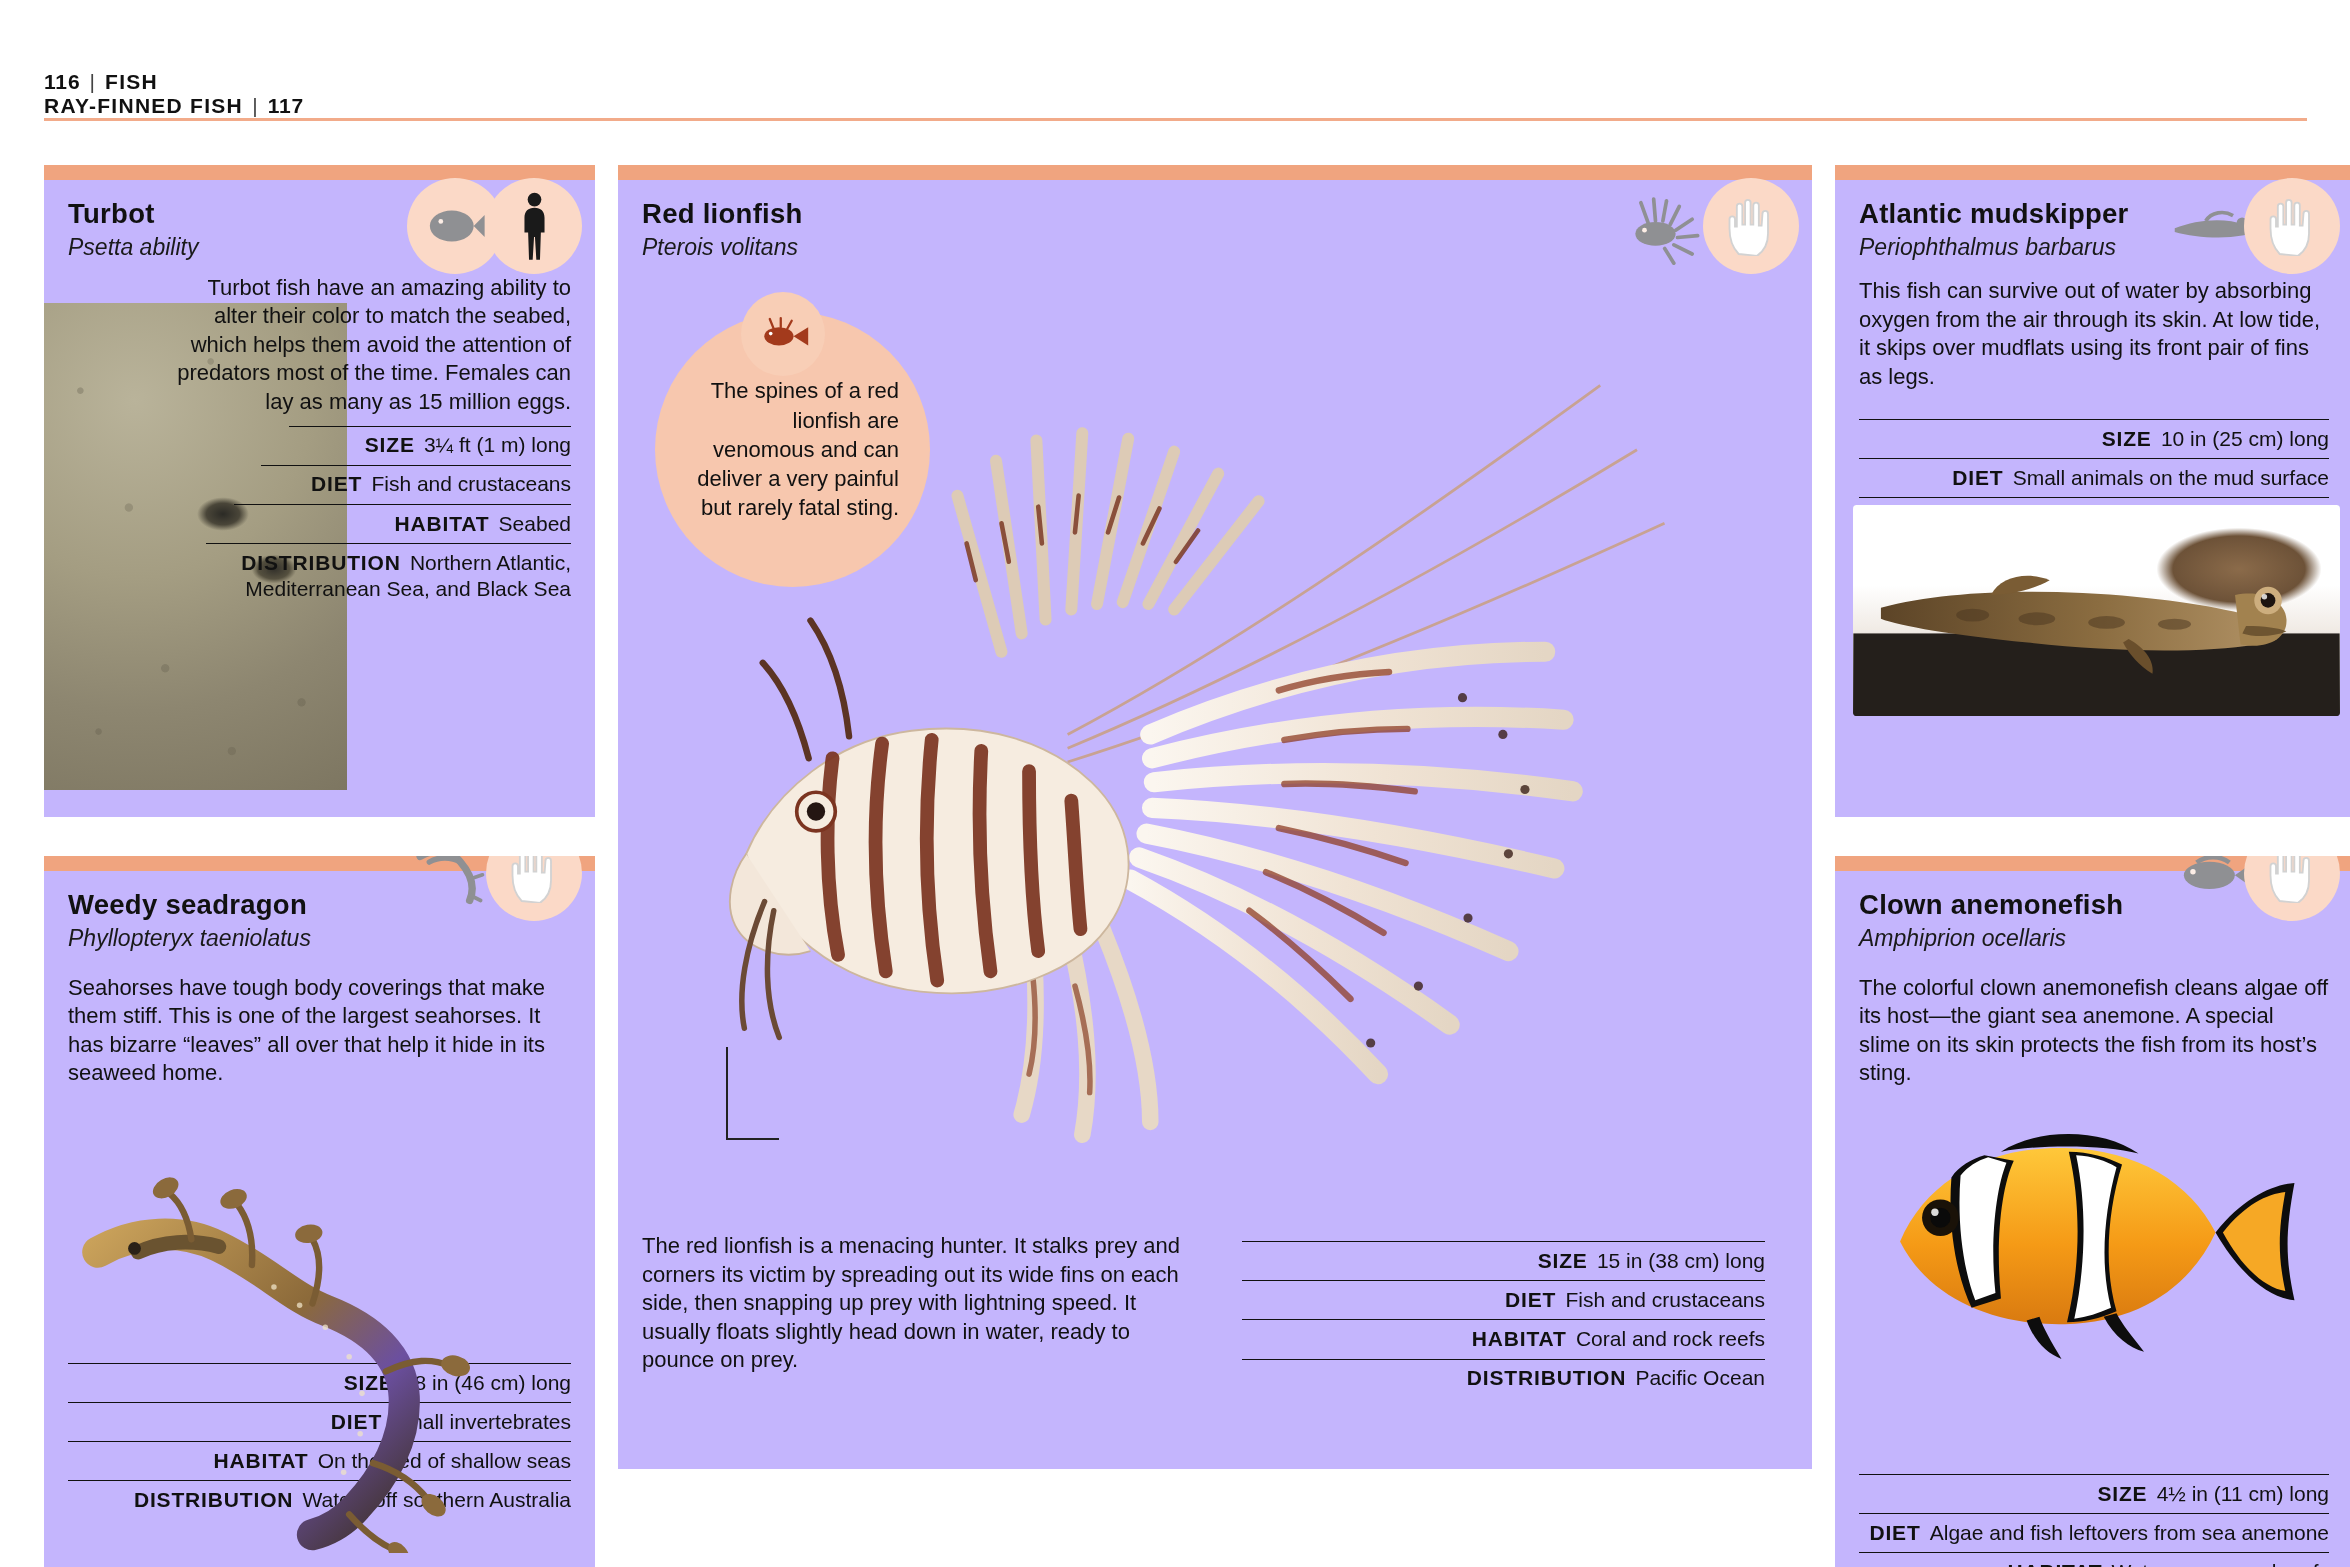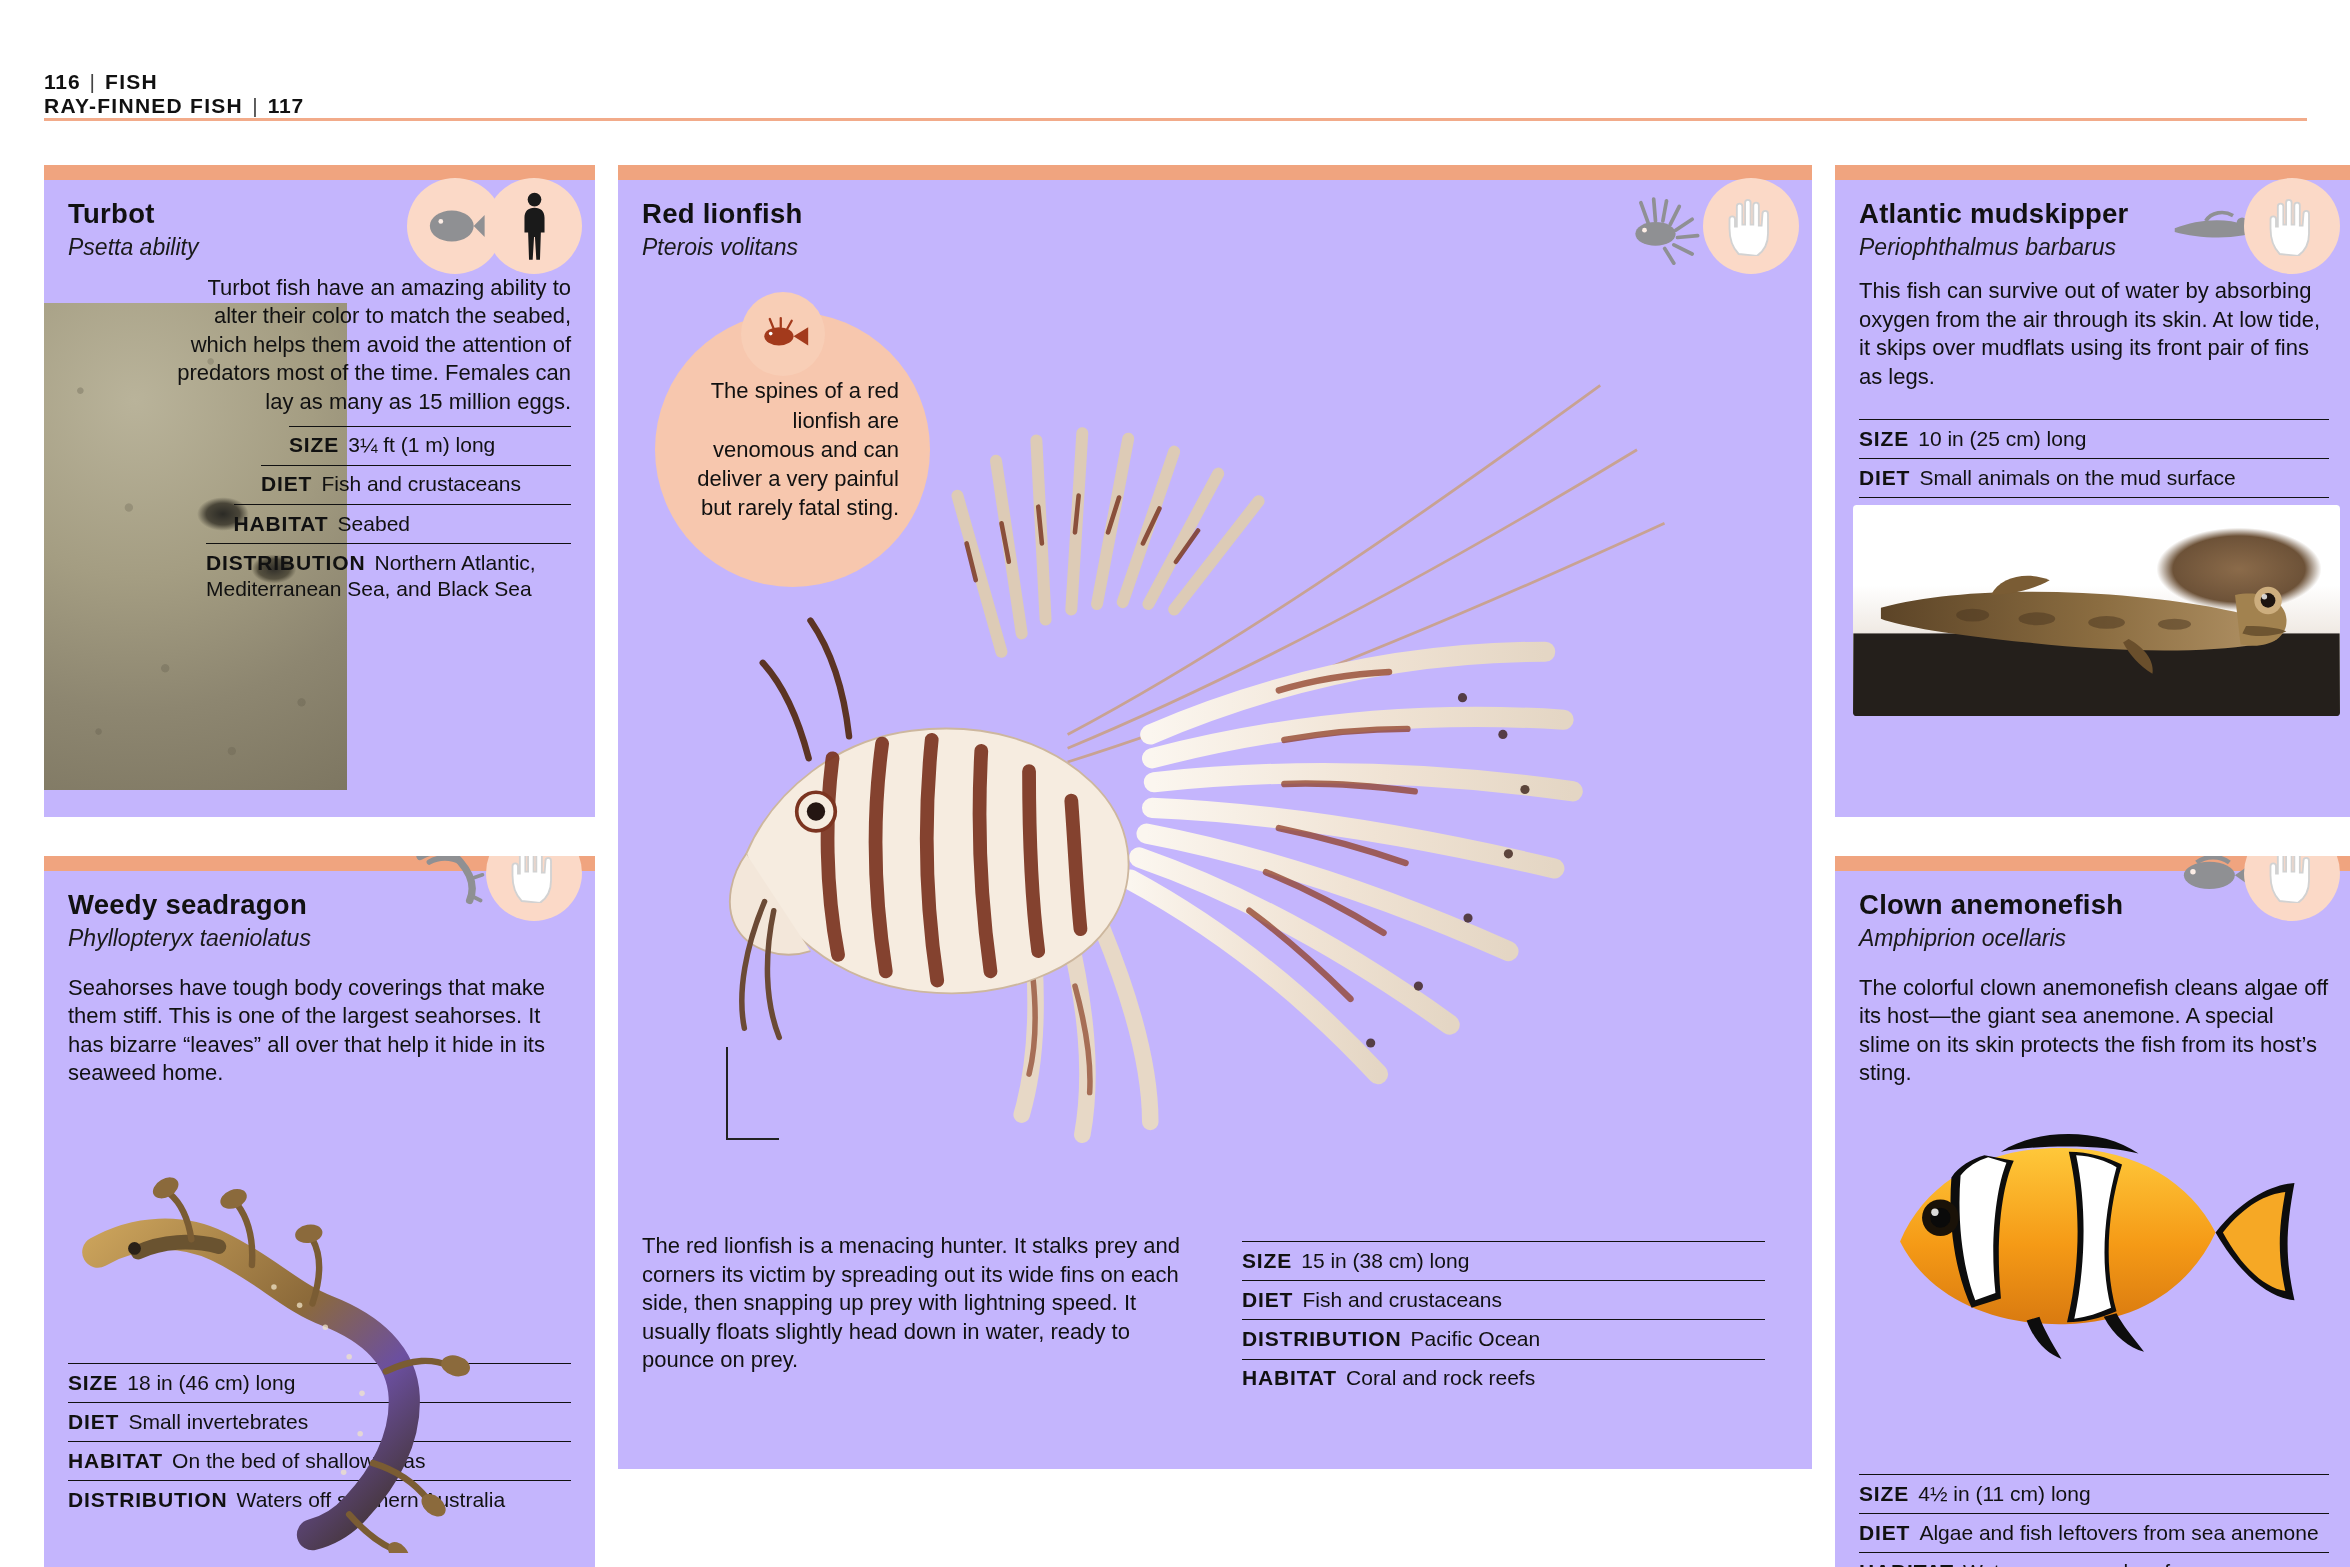"SIZE 3¼ ft (1 m)" .facts { text-align: none -> right }
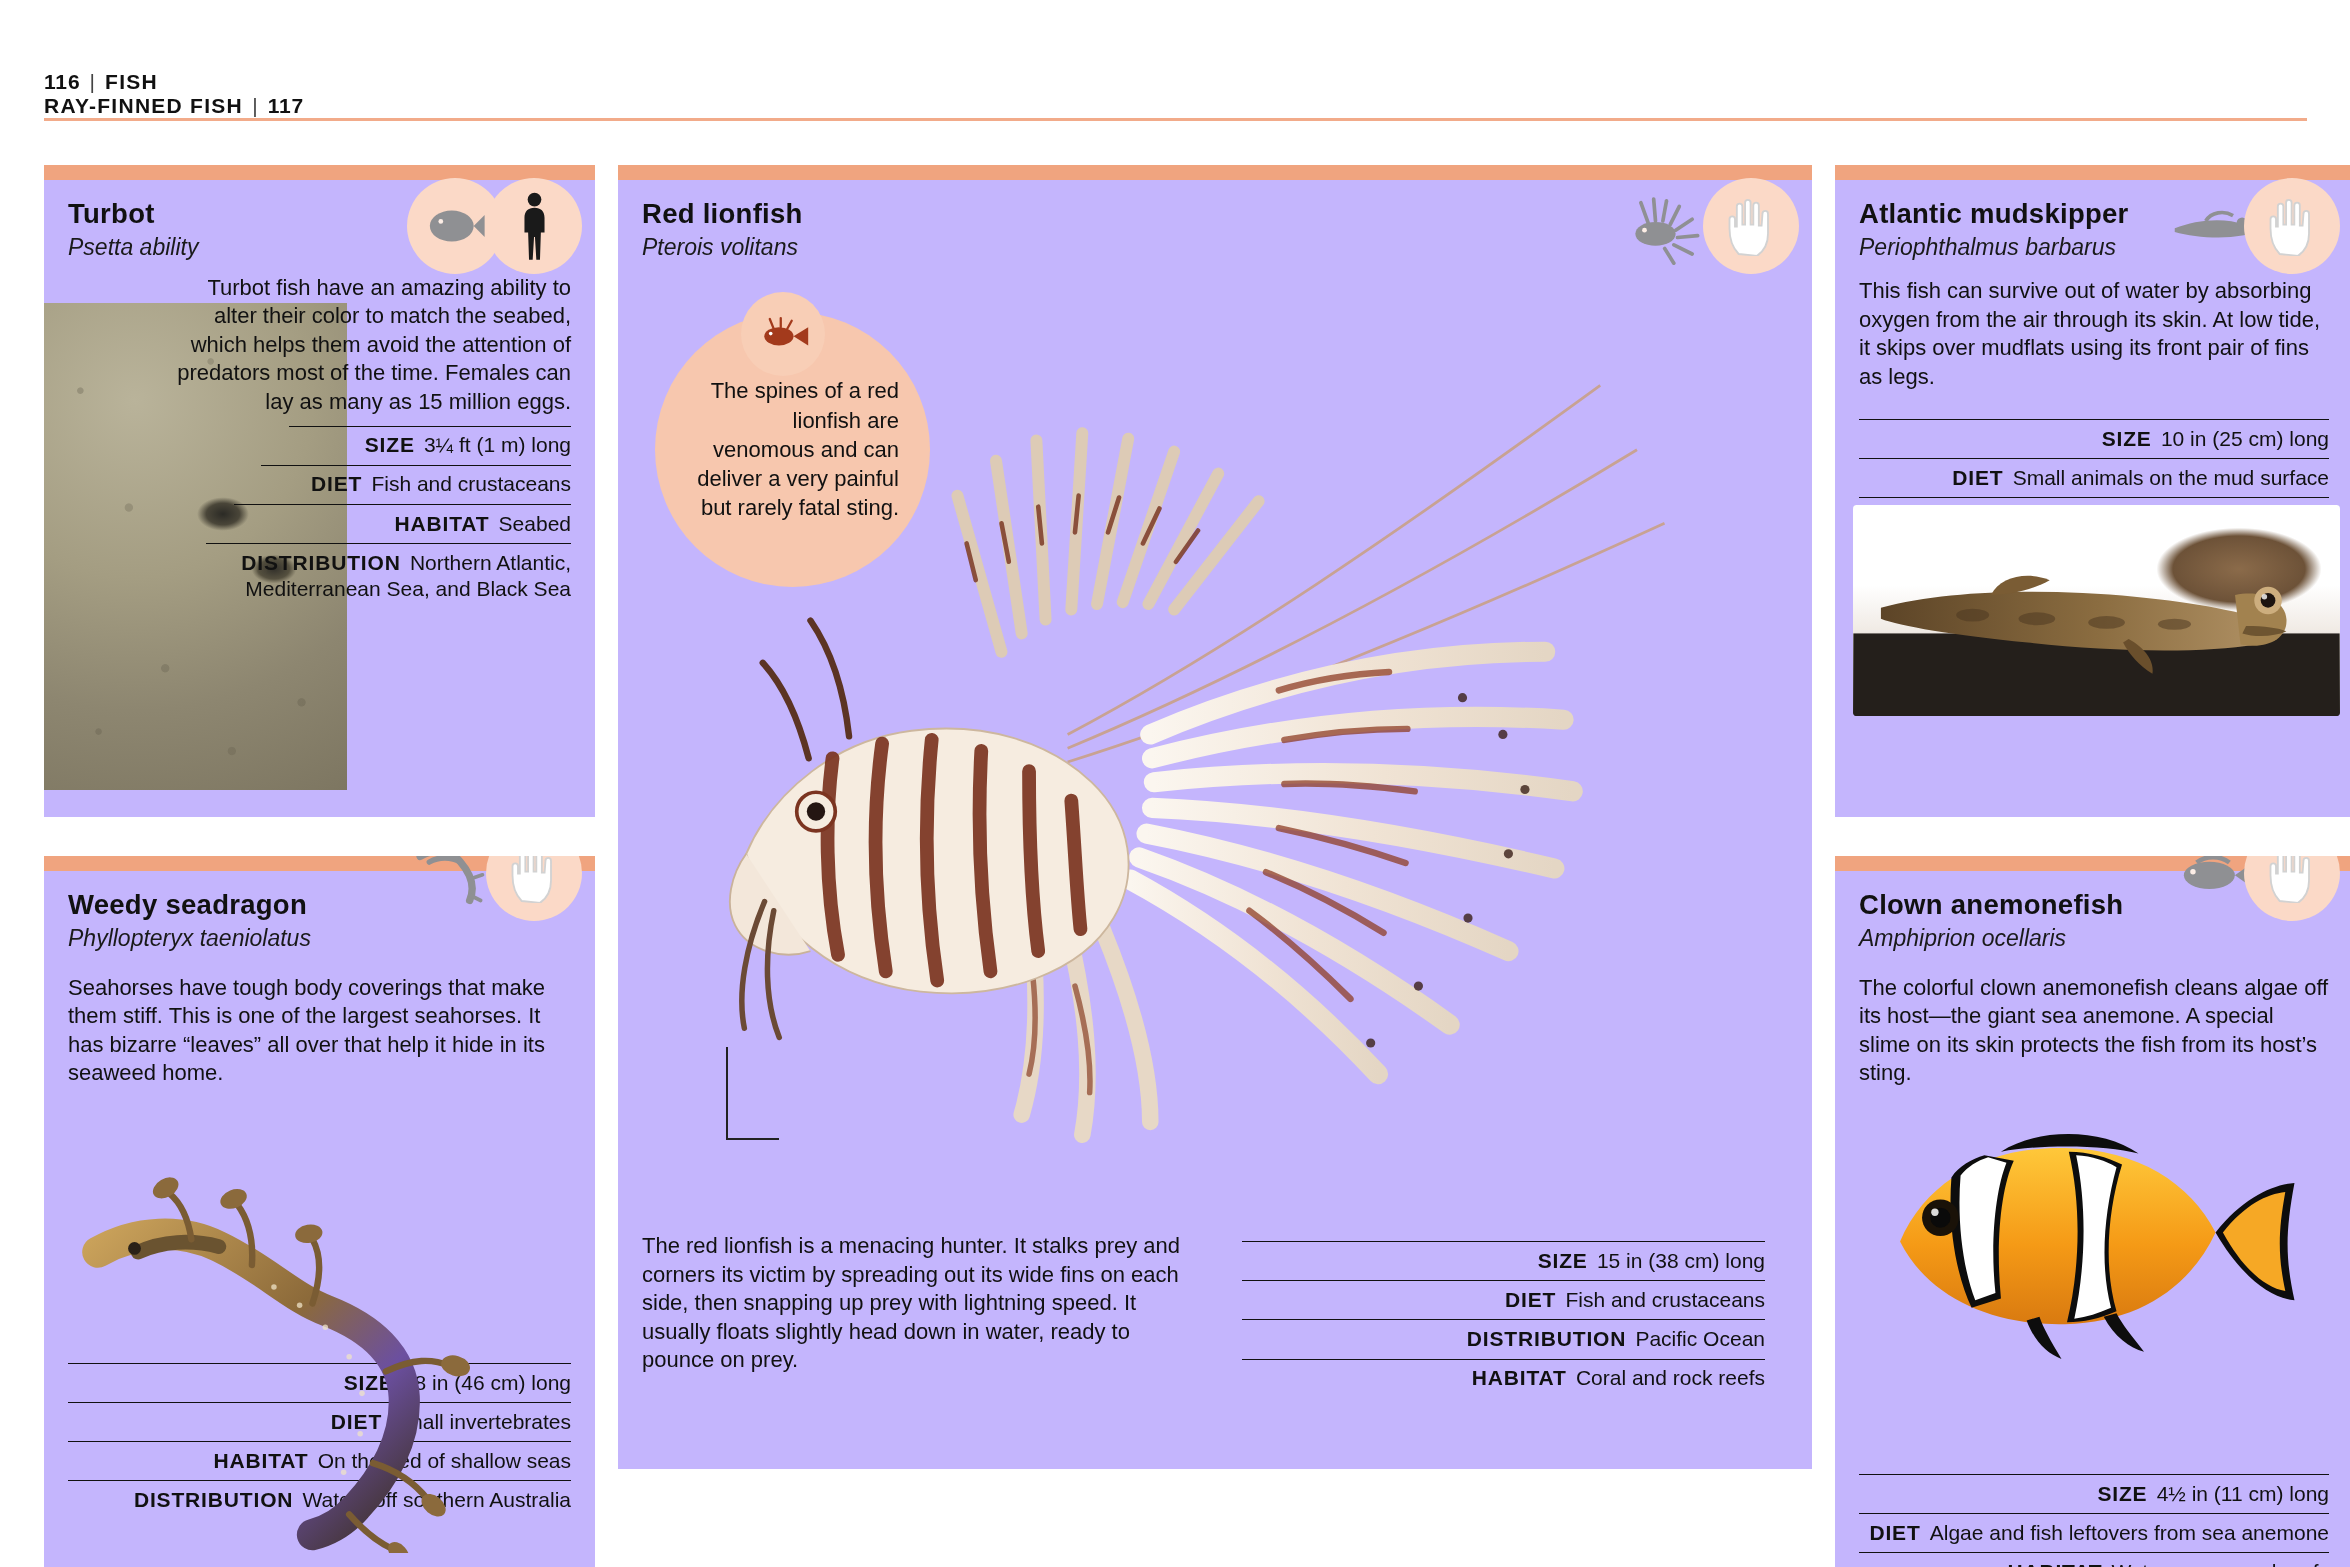"DISTRIBUTION Pacific Ocean" div.fact { order: before "HABITAT Coral and rock reefs" -> after "HABITAT Coral and rock reefs" }
